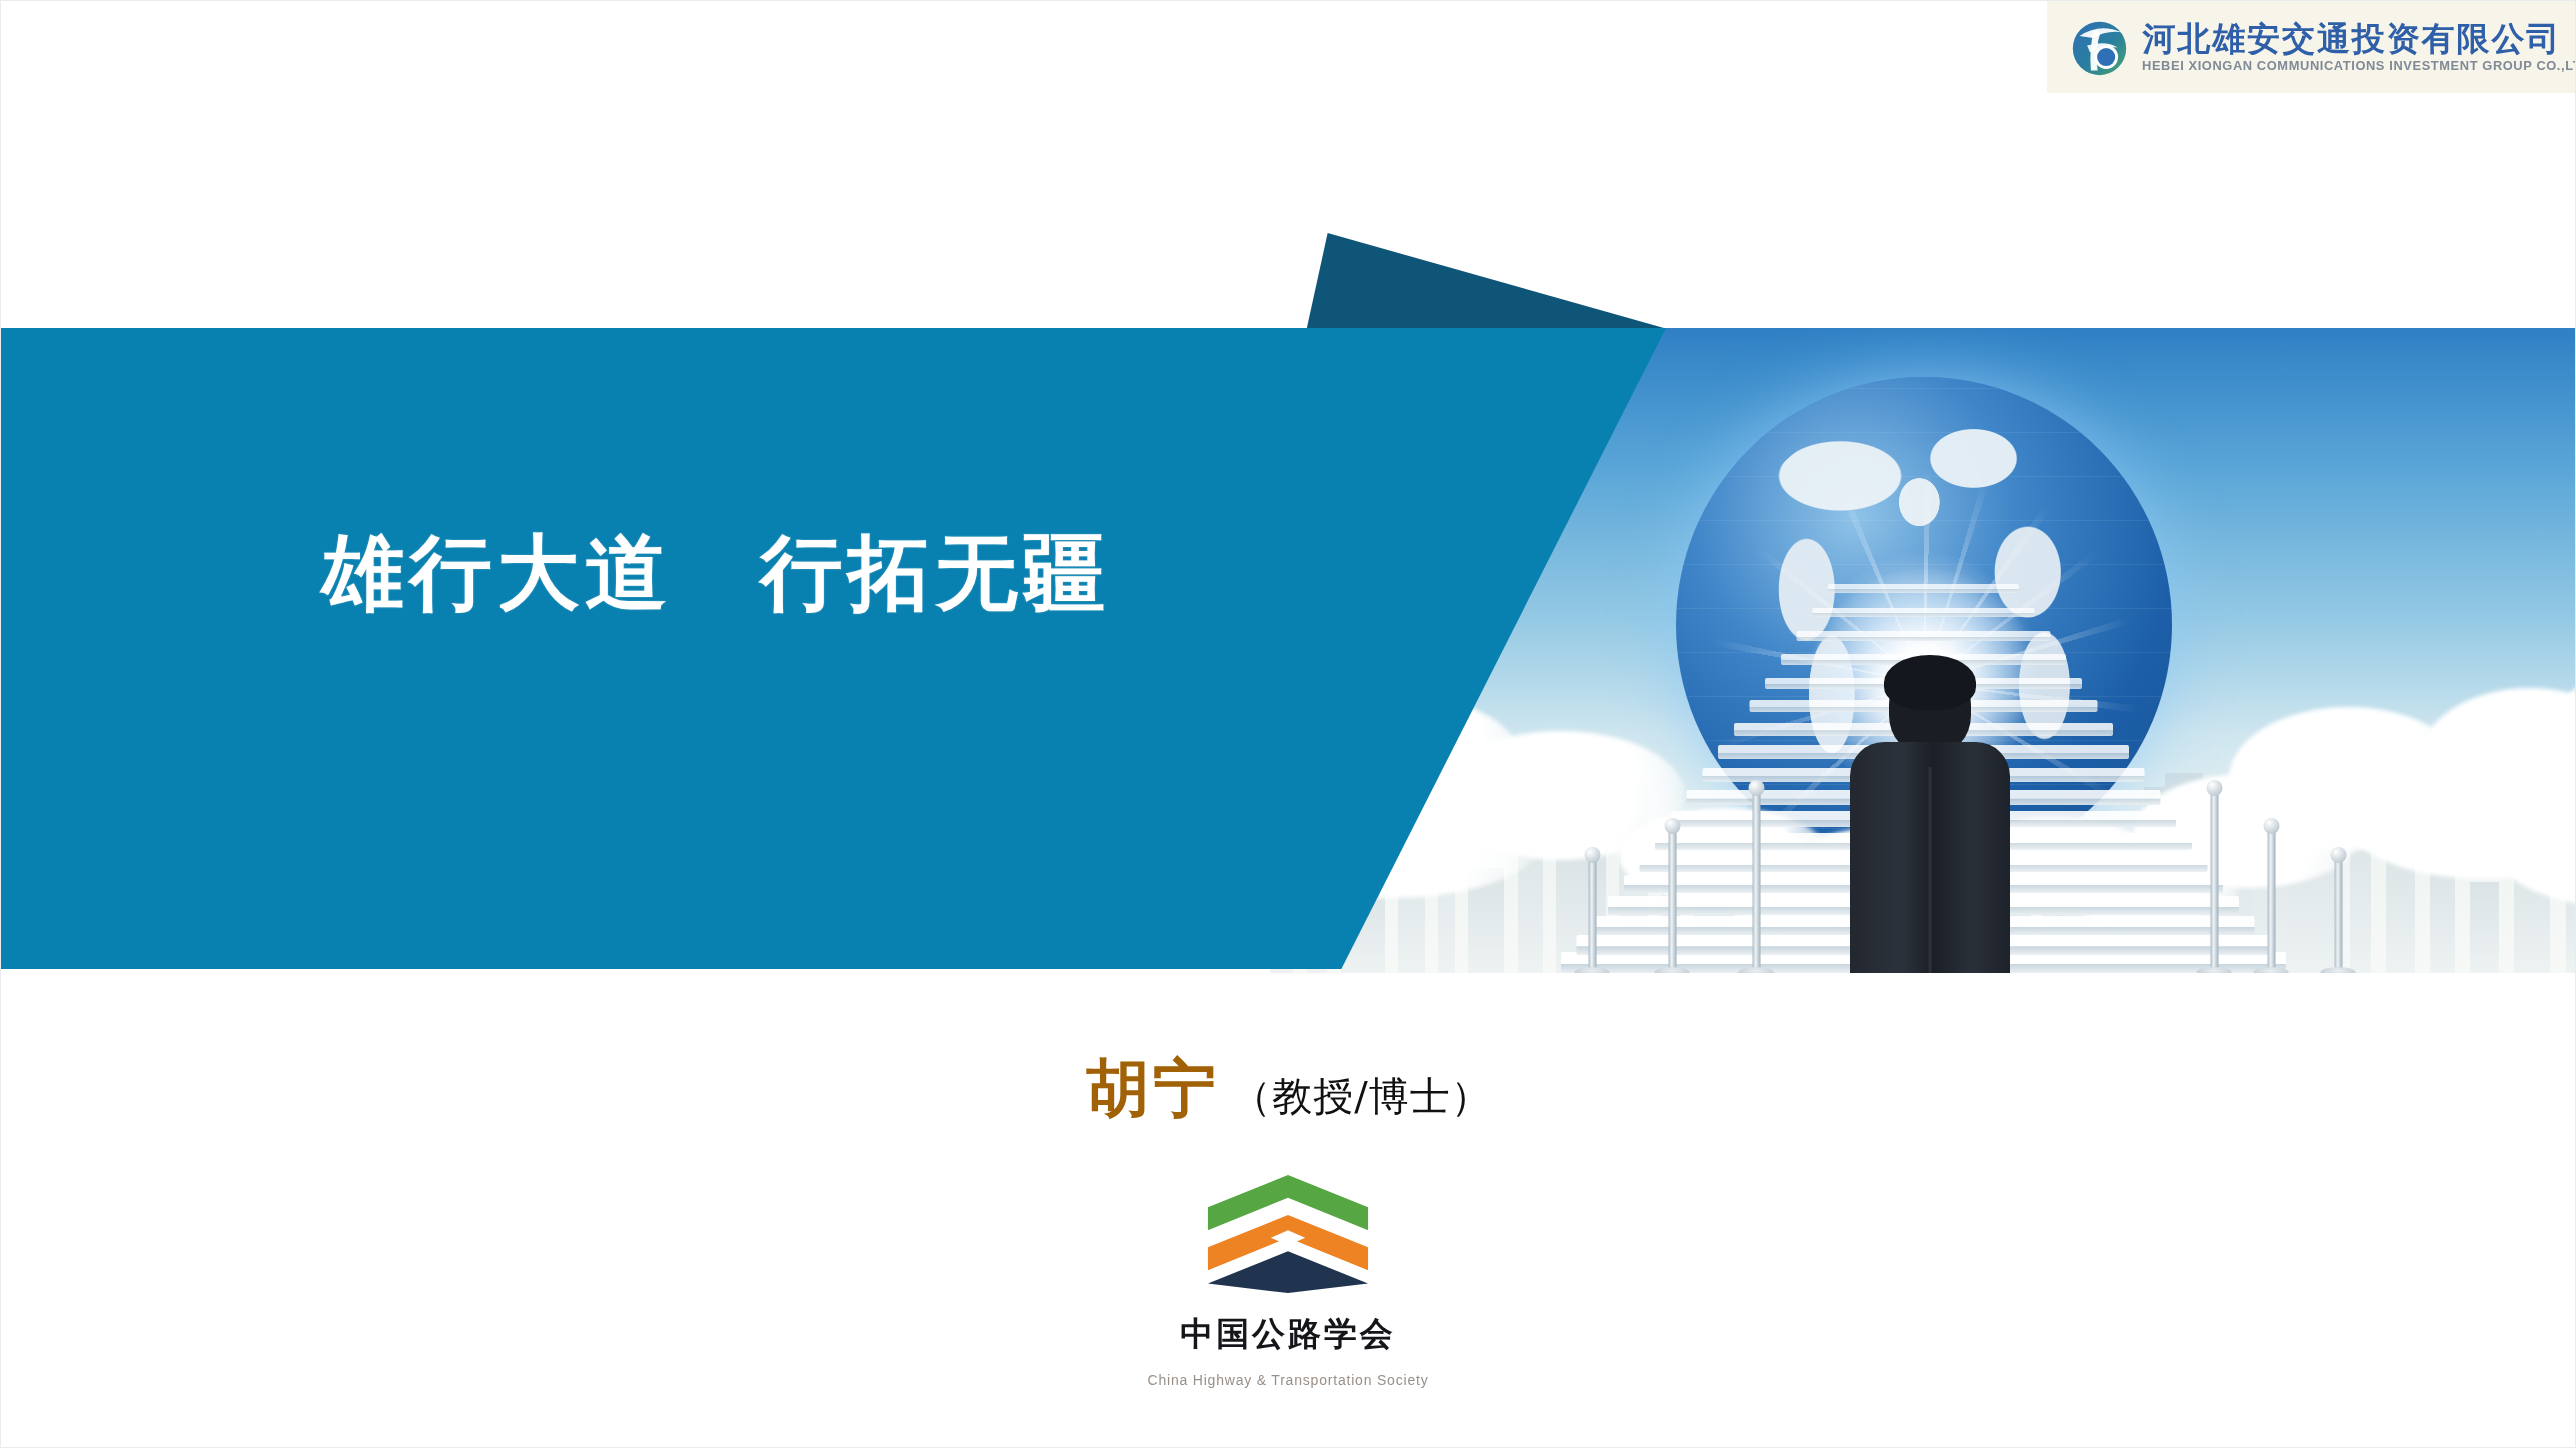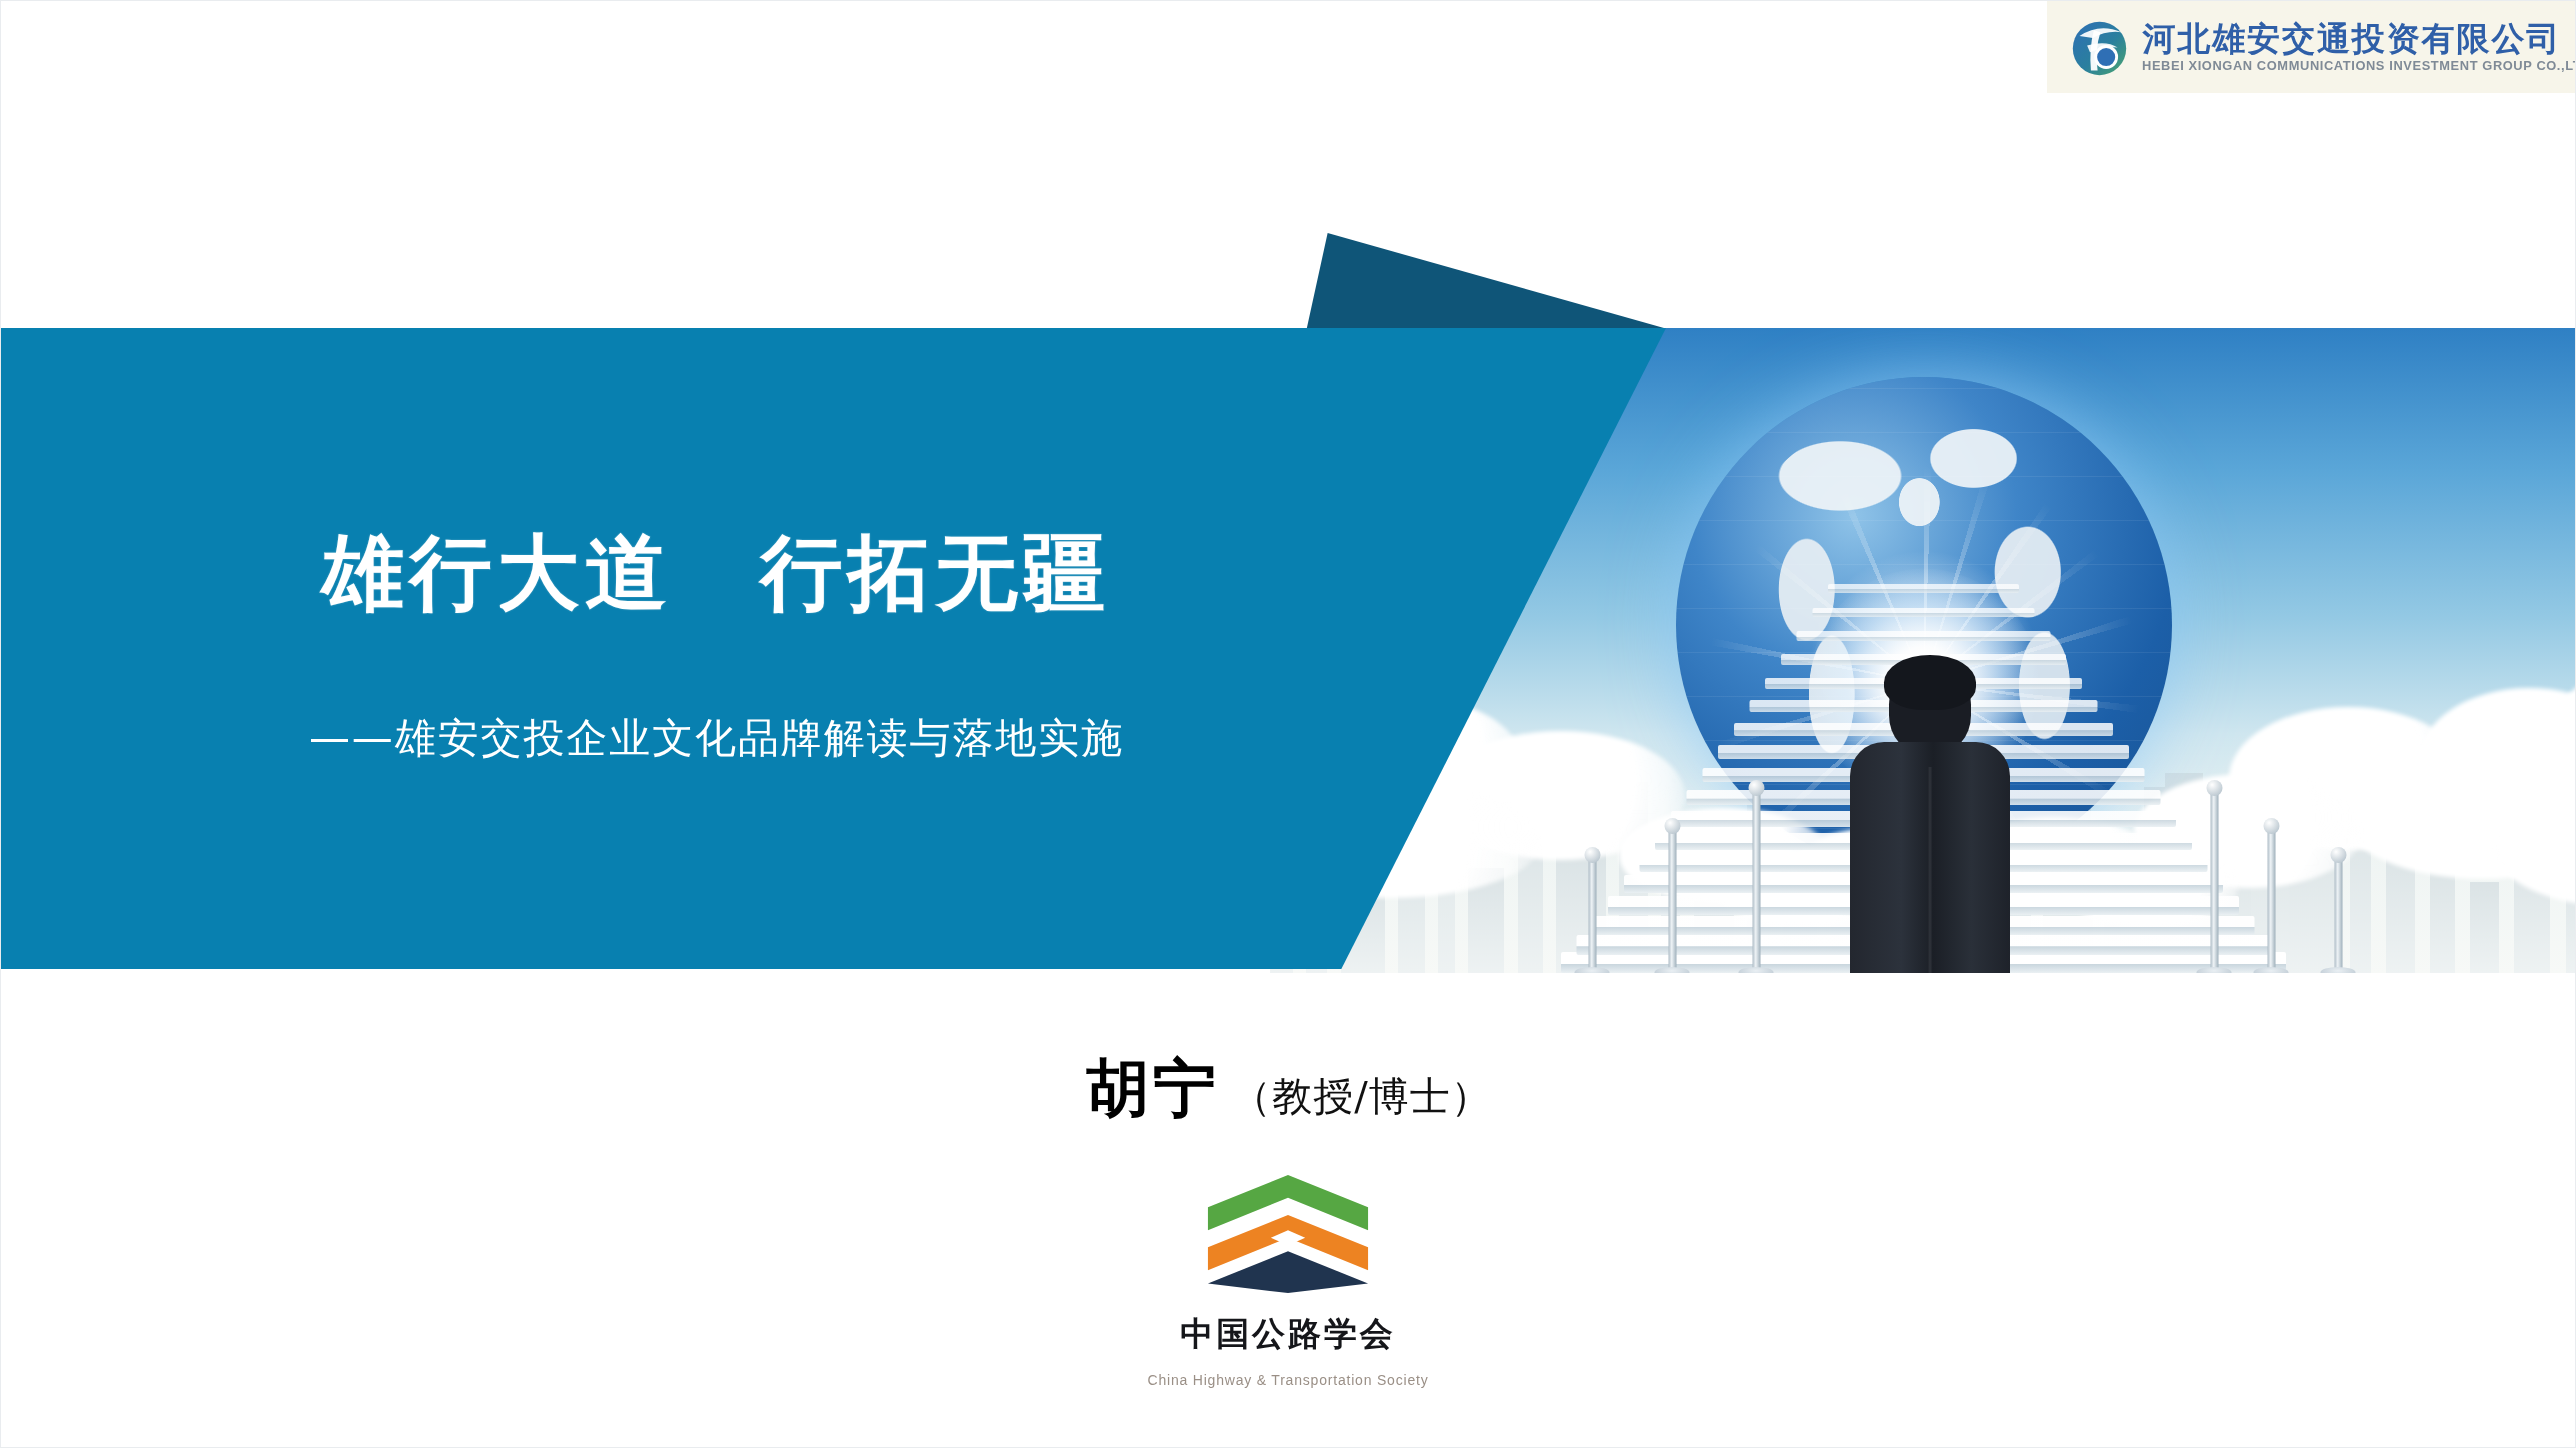"——雄安交投企业文化品牌解读与落地实施" div.slide-subtitle { html: <div>——雄安交投企业文化品牌解读与落地实施</div> -> none }
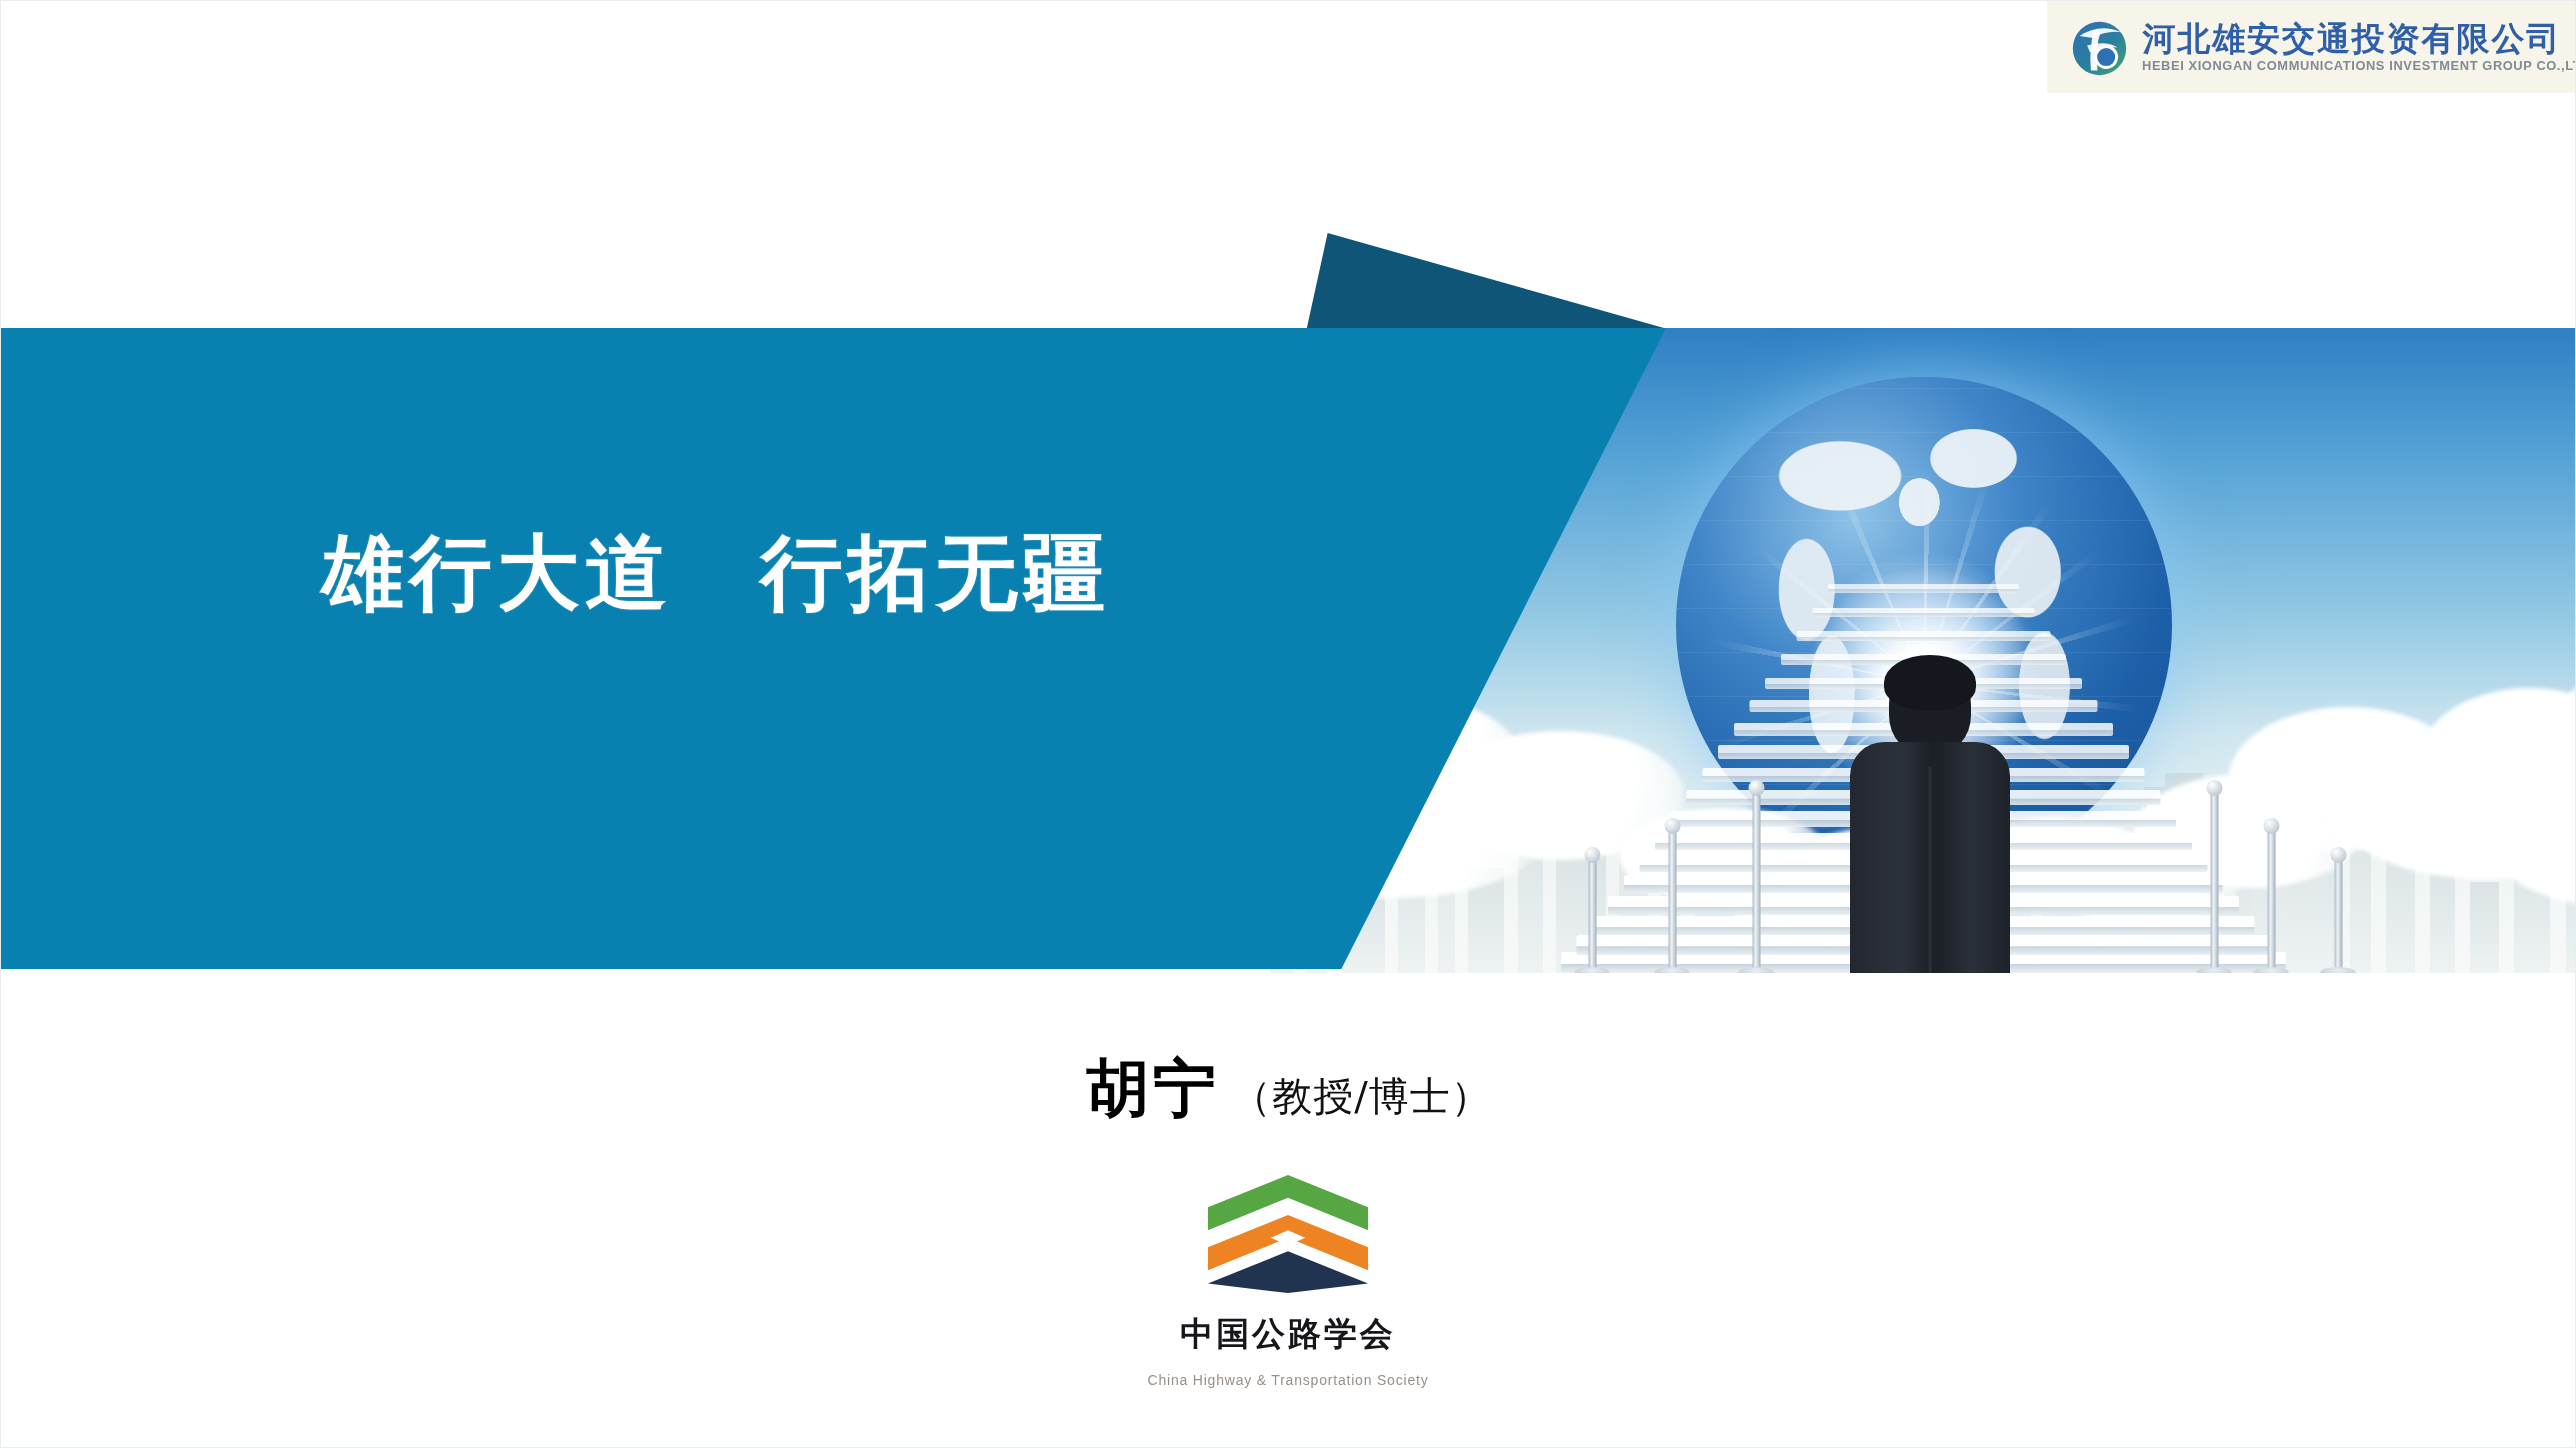"胡宁" .presenter-name { color: #000000 -> #a16207 }
